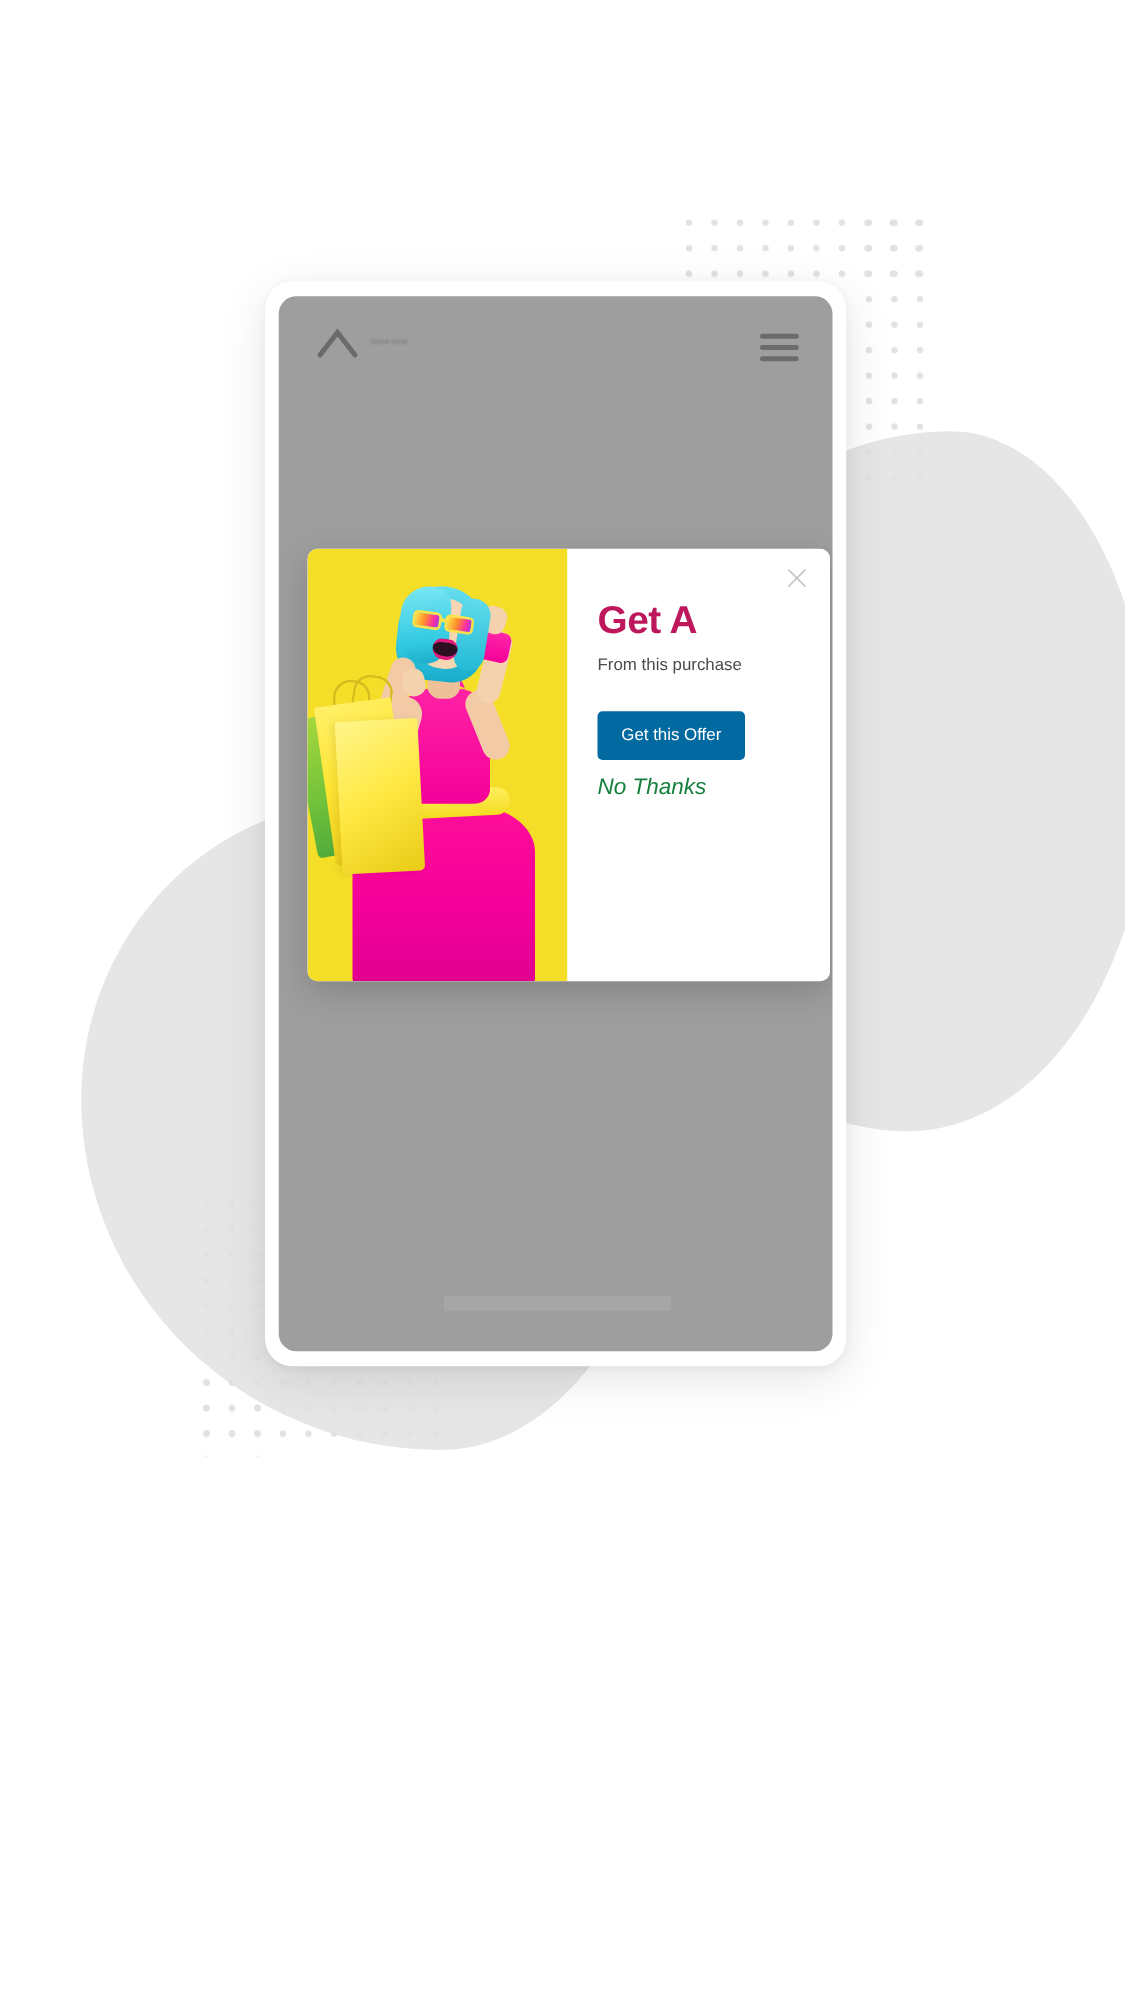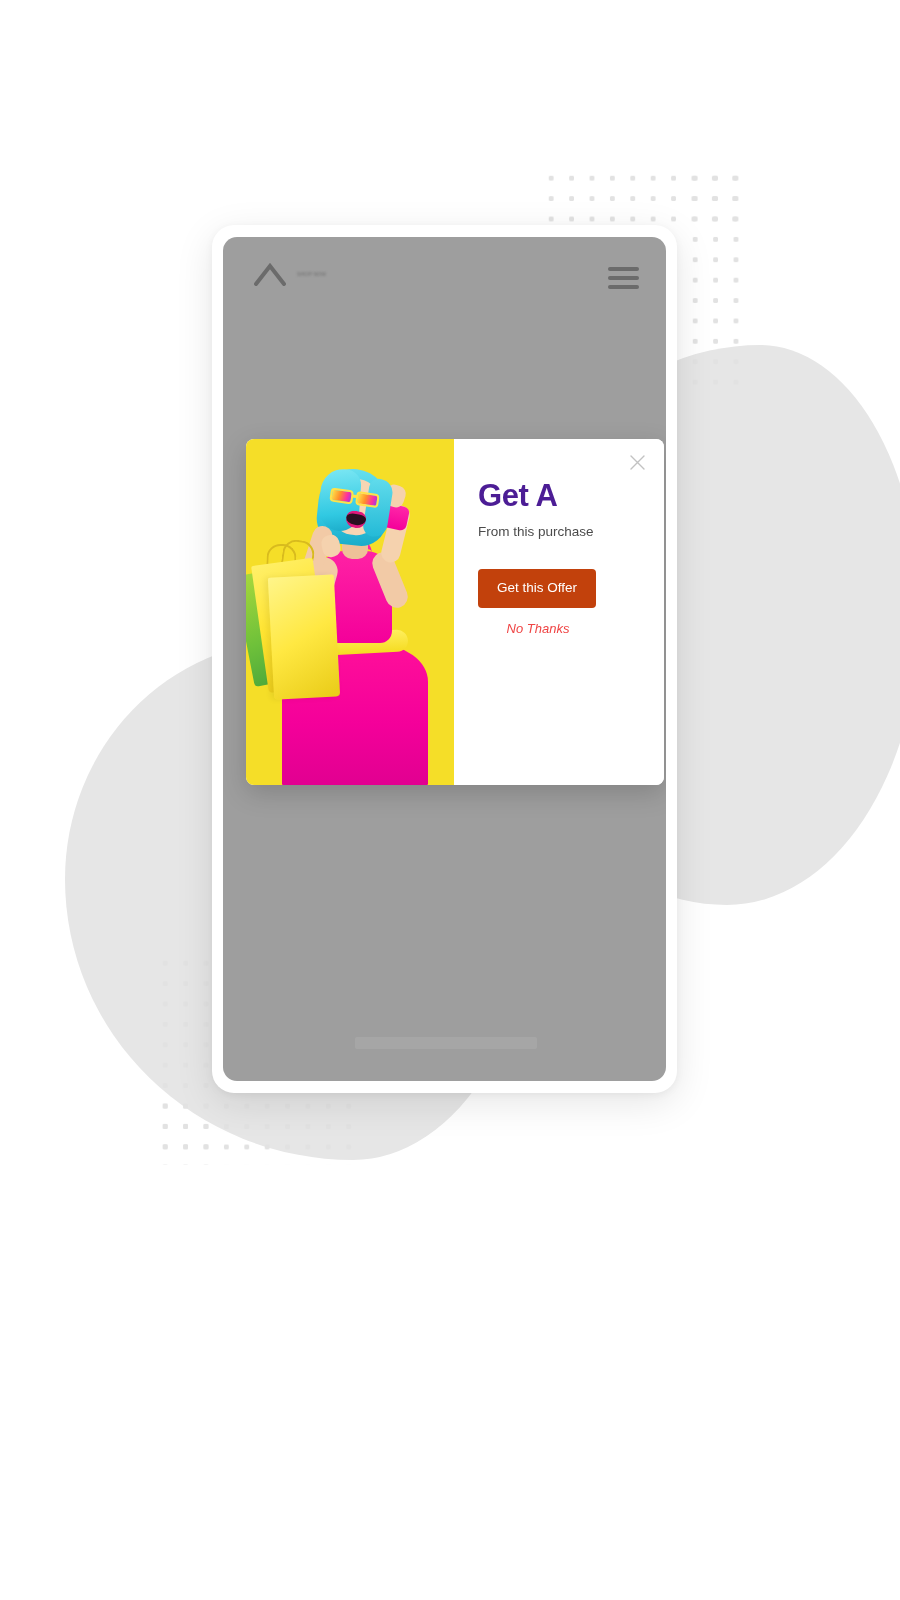"Get A" .headline { color: #4c1d95 -> #be185d }
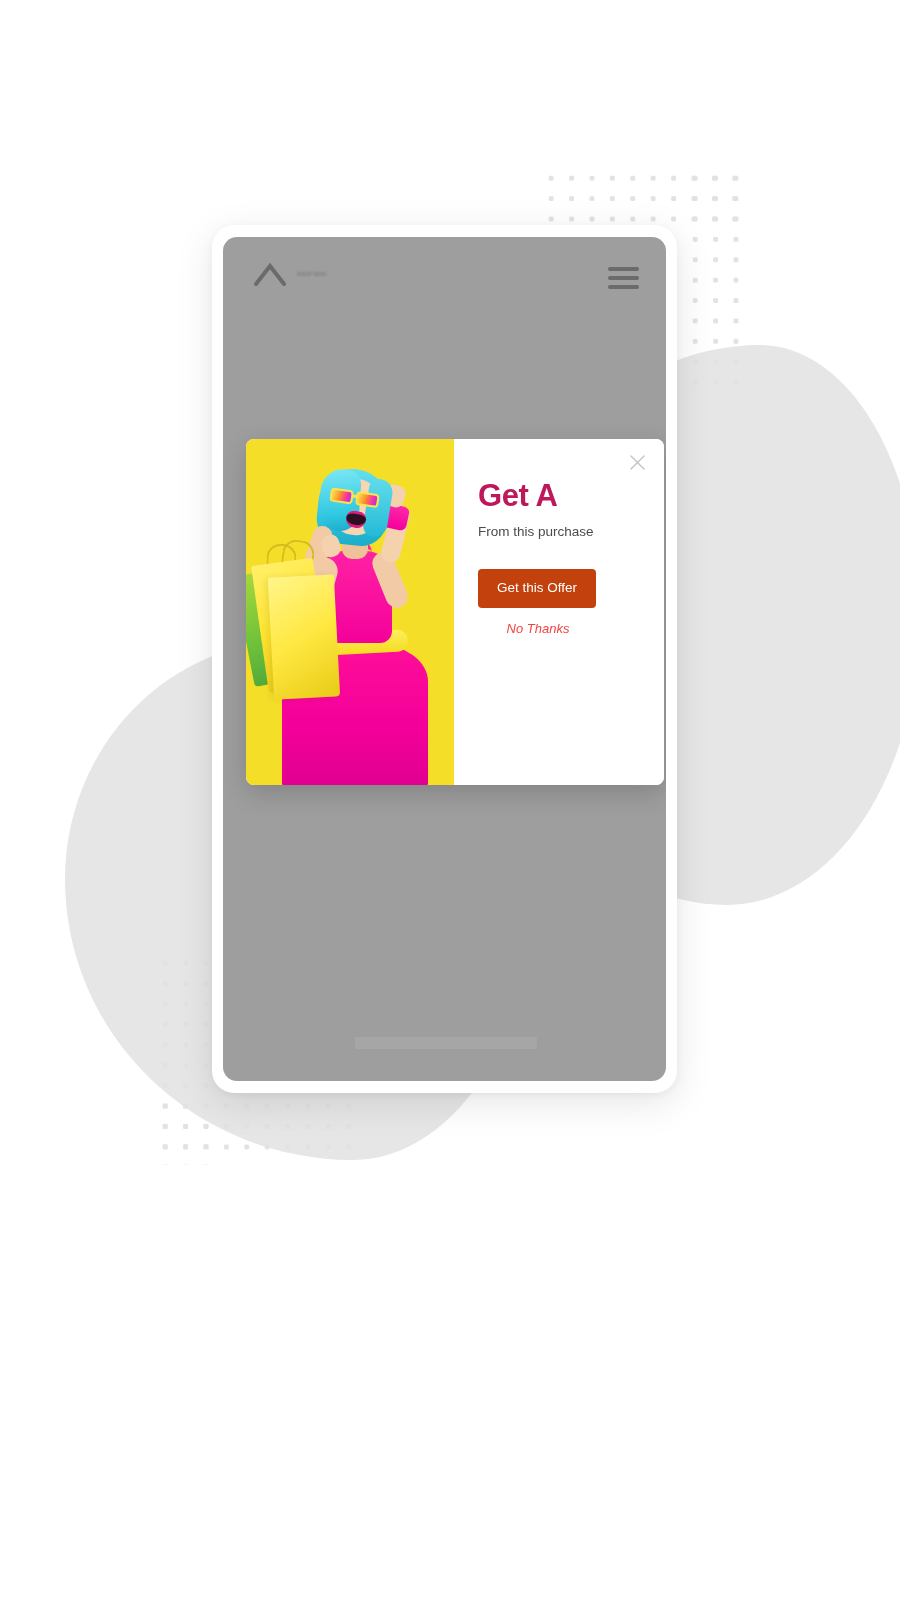"Get this Offer" .cta-btn { background: #c2410c -> #0369a1 }
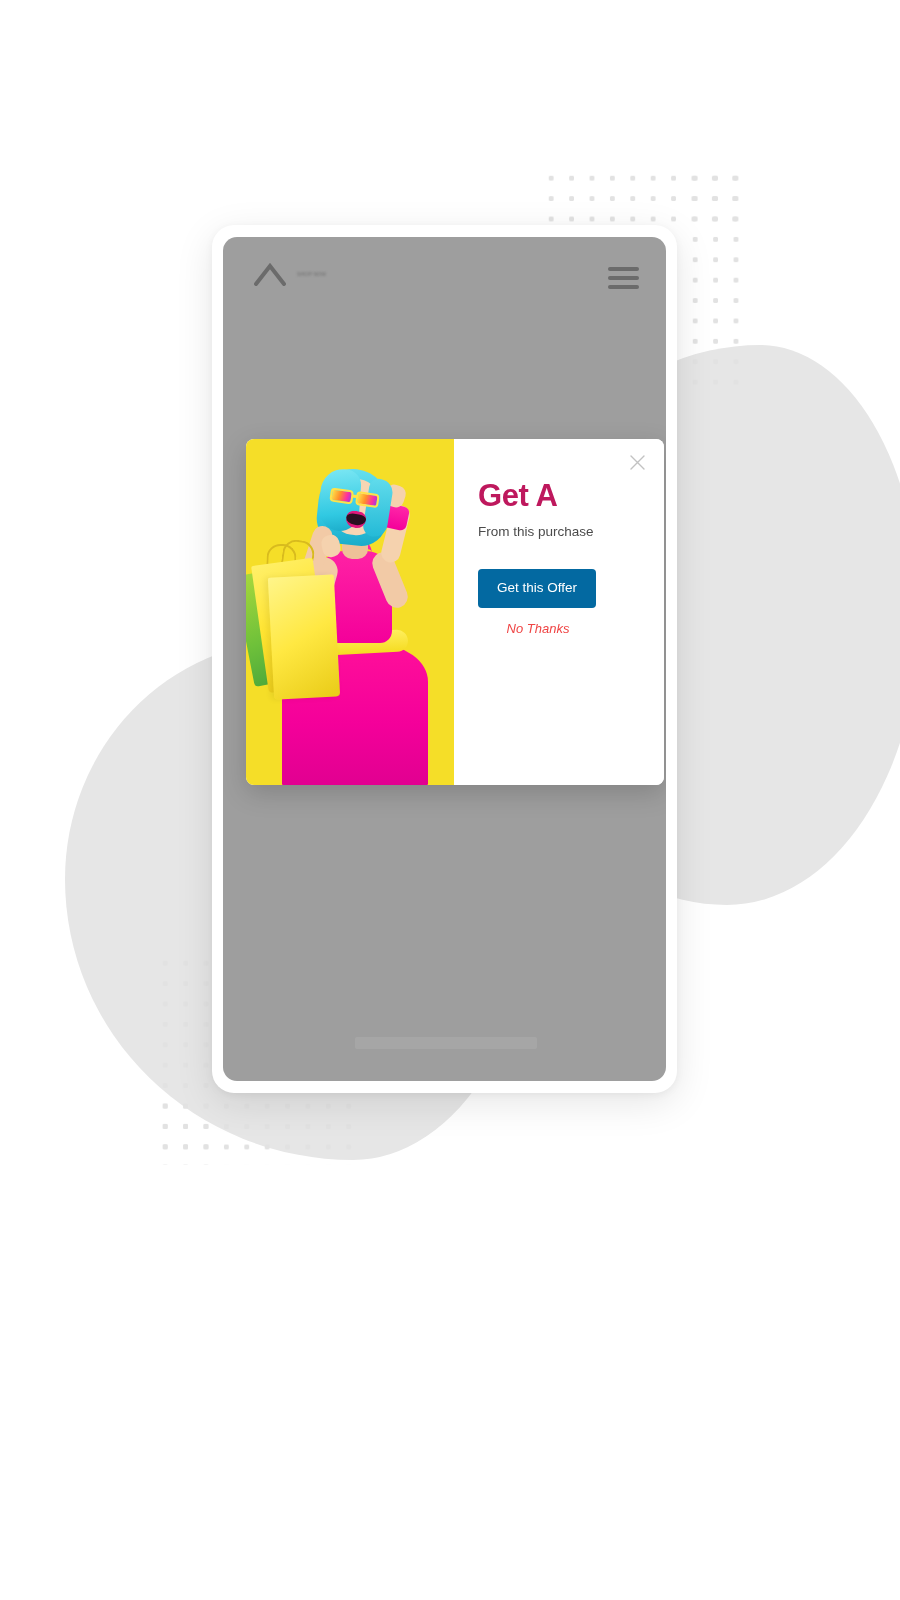"No Thanks" .decline-link { color: #ef4444 -> #15803d; font-size: 13px -> 18px; text-align: center -> left }
